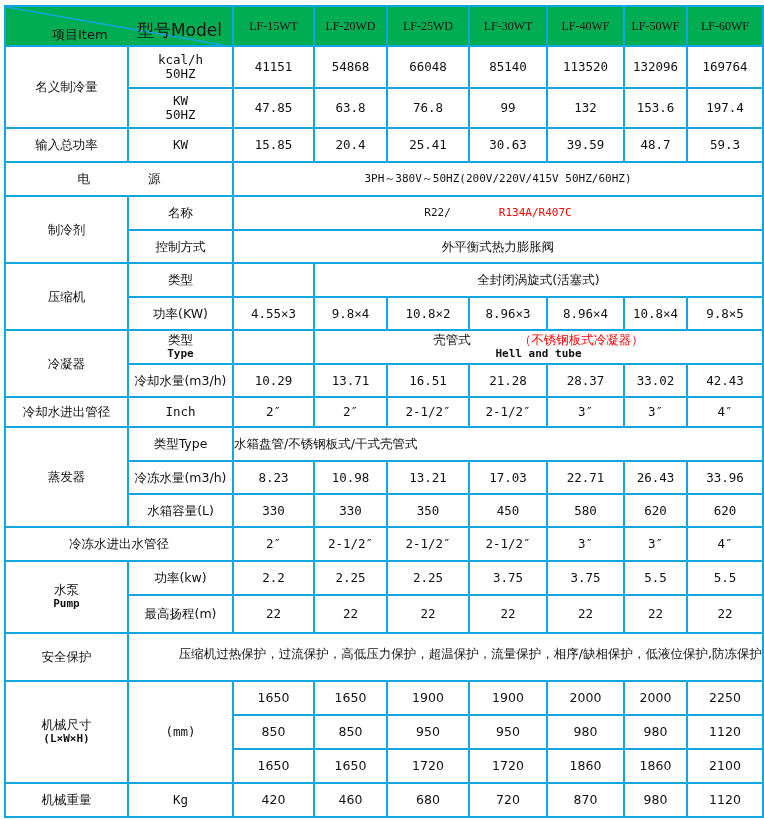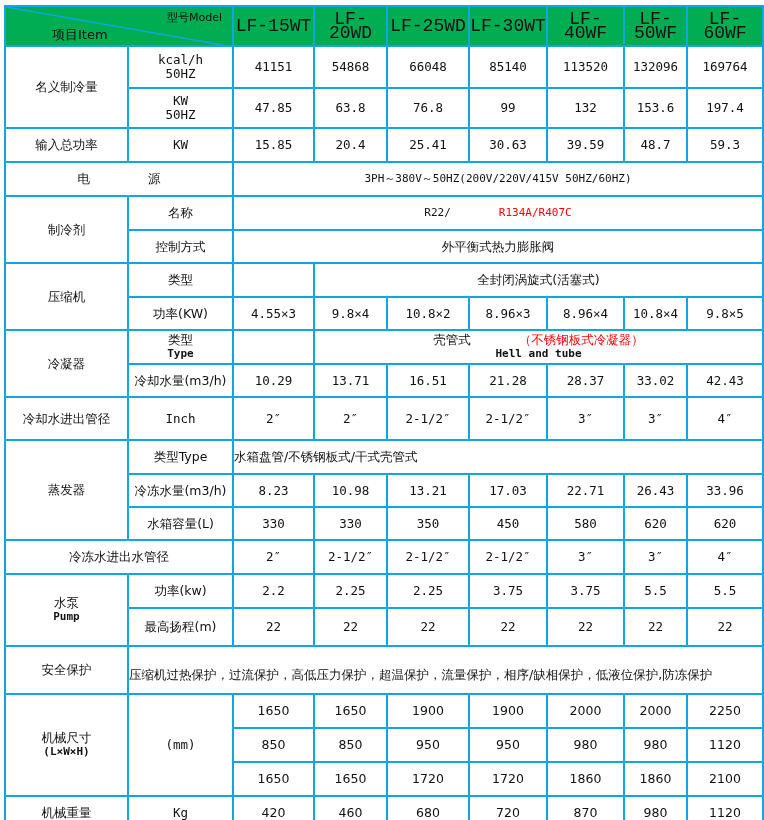"型号Model" .corner-model { font-size: 11px -> 17px; top: 4px -> 16px }
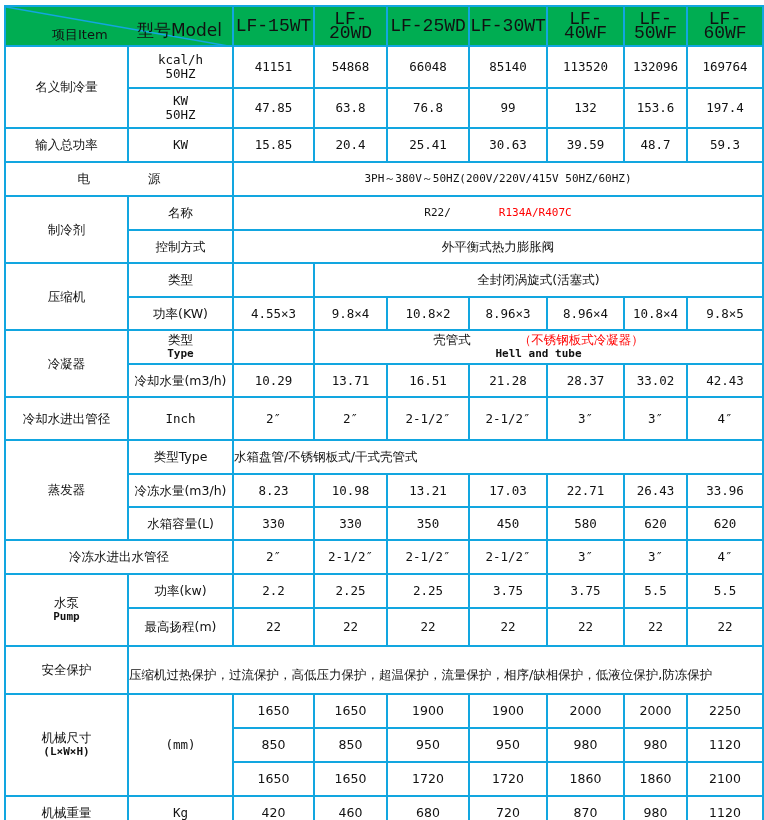"LF-15WT" tr.head td.model { font-family: Liberation Mono, monospace -> Liberation Serif, serif; font-size: 18px -> 12px }
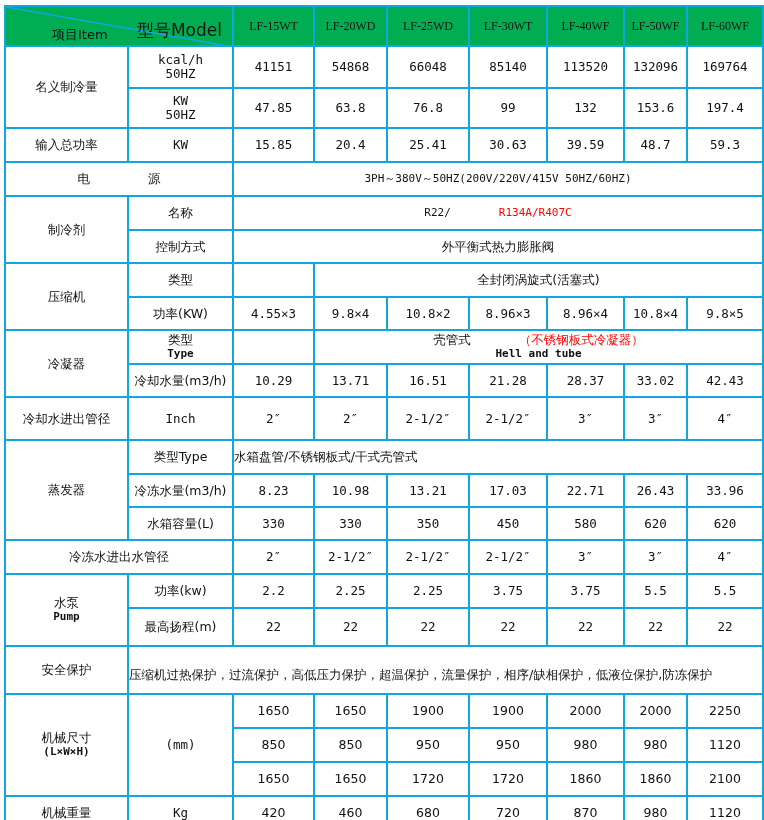"冷却水进出管径" tr { height: 43px -> 30px }
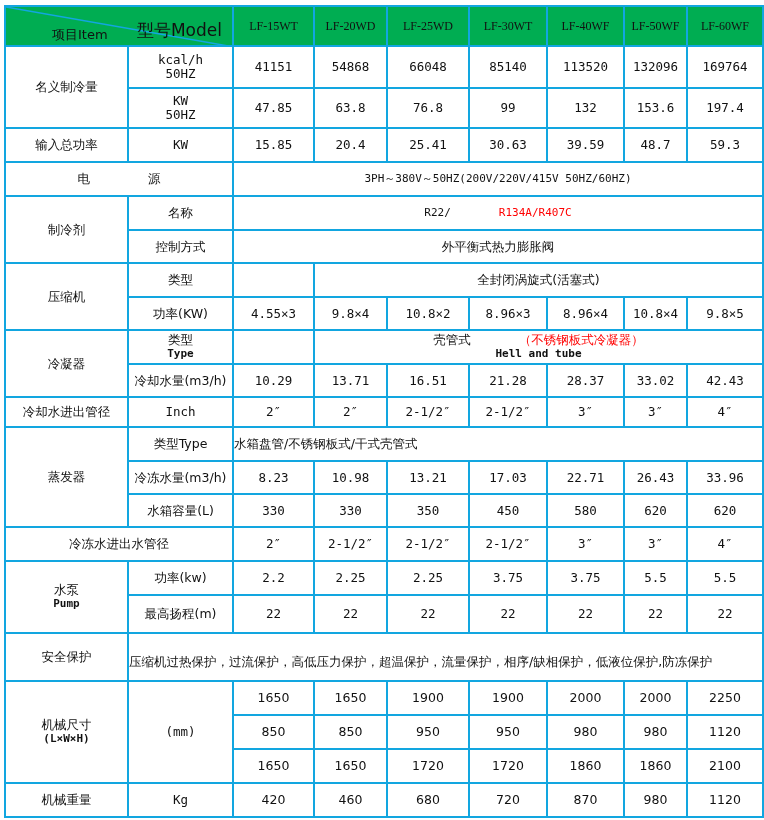"压缩机过热保护，过流保护，高低压力保护，超温保护，流量保护，相序/缺相保护，低液" td.cn { padding-top: 20px -> 12px; text-align: left -> right }
